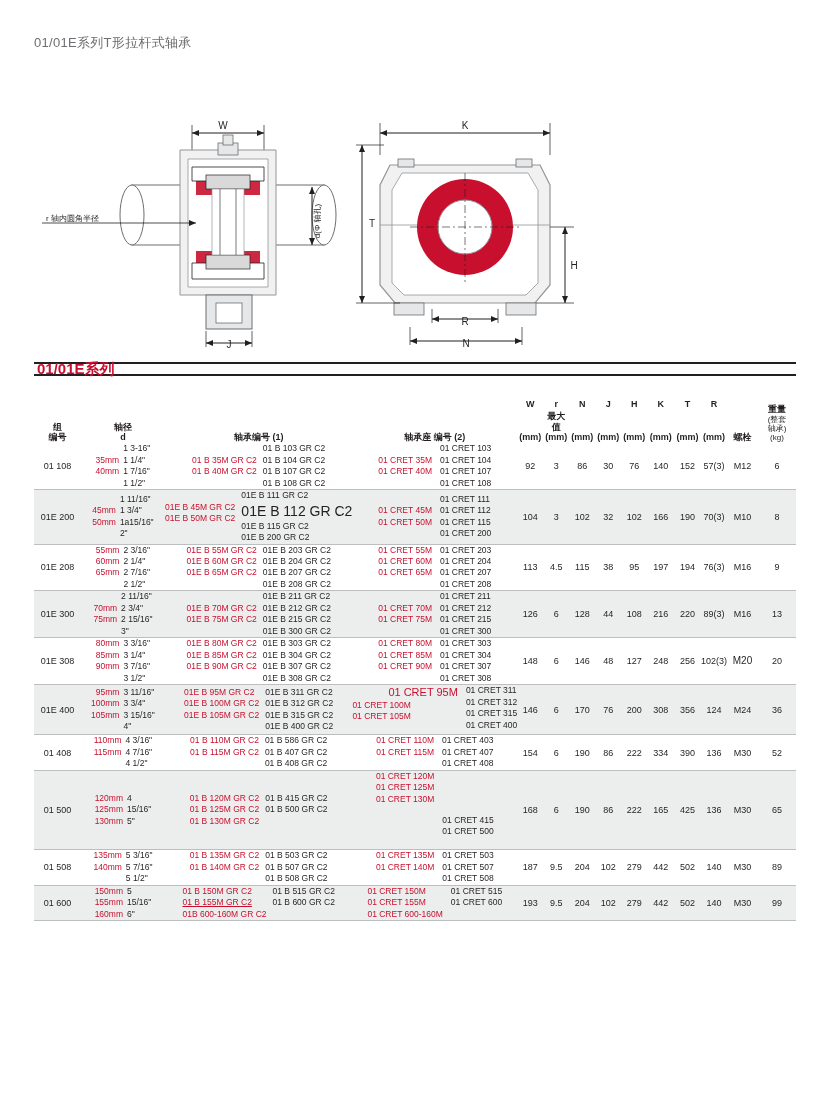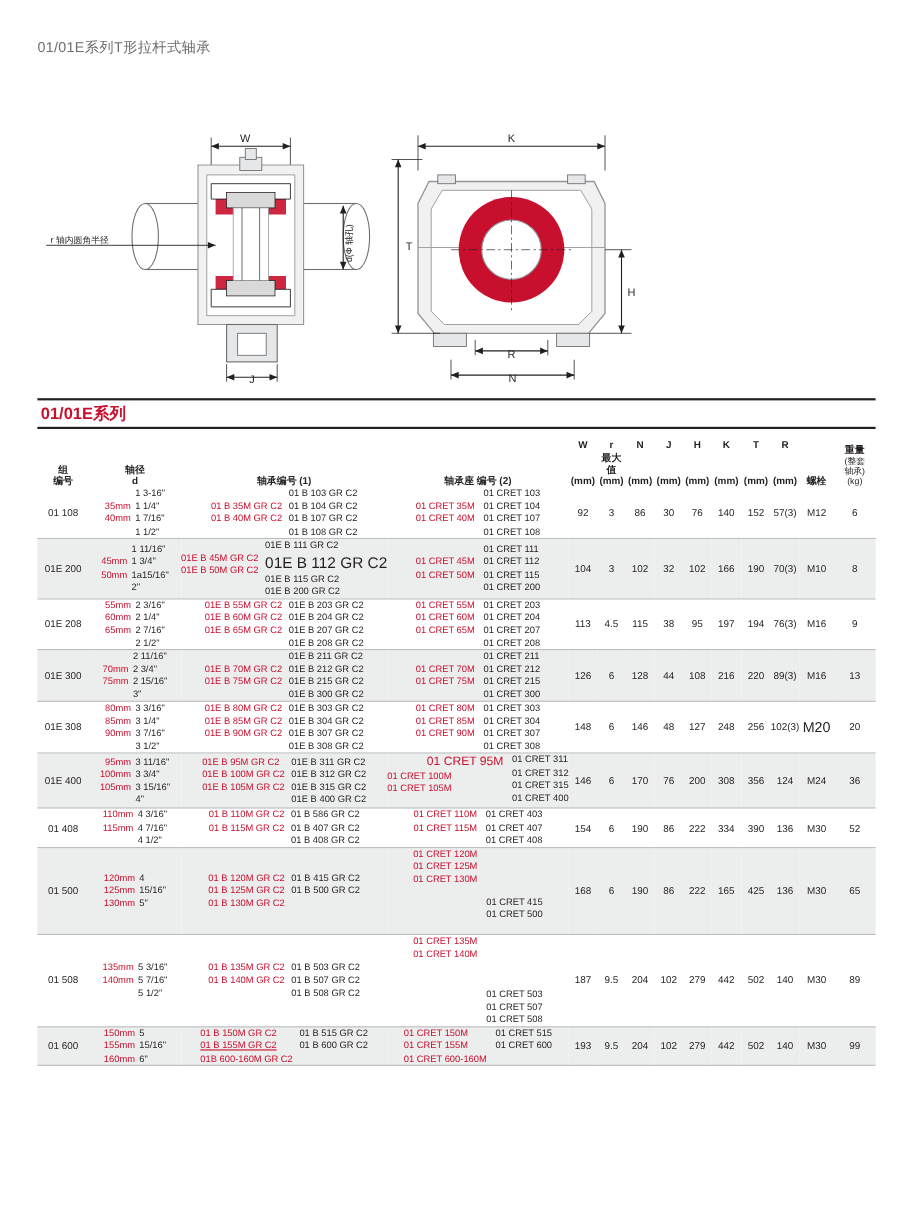"01/01E系列" .series-head { height: 28px -> 14px }
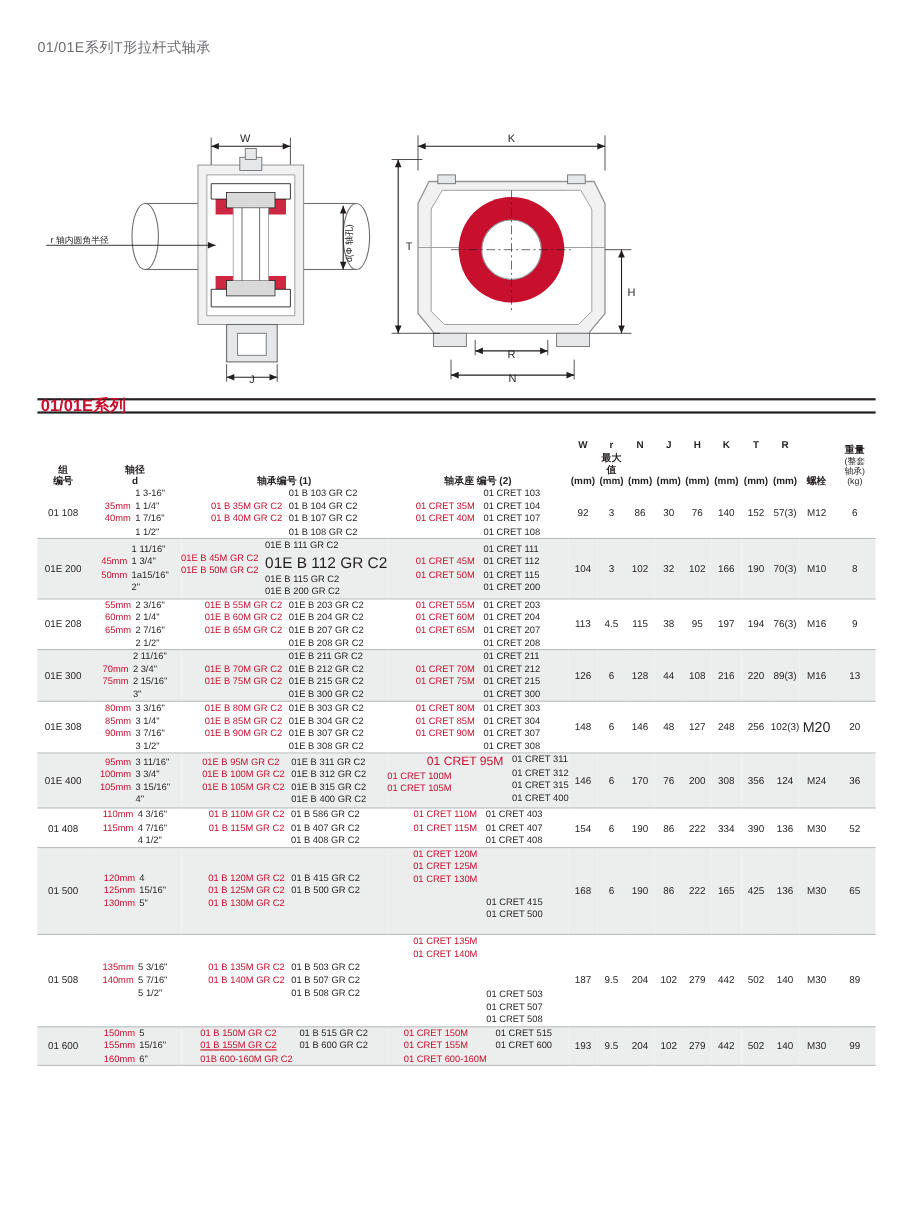"M20" td { font-size: 13px -> 10px }
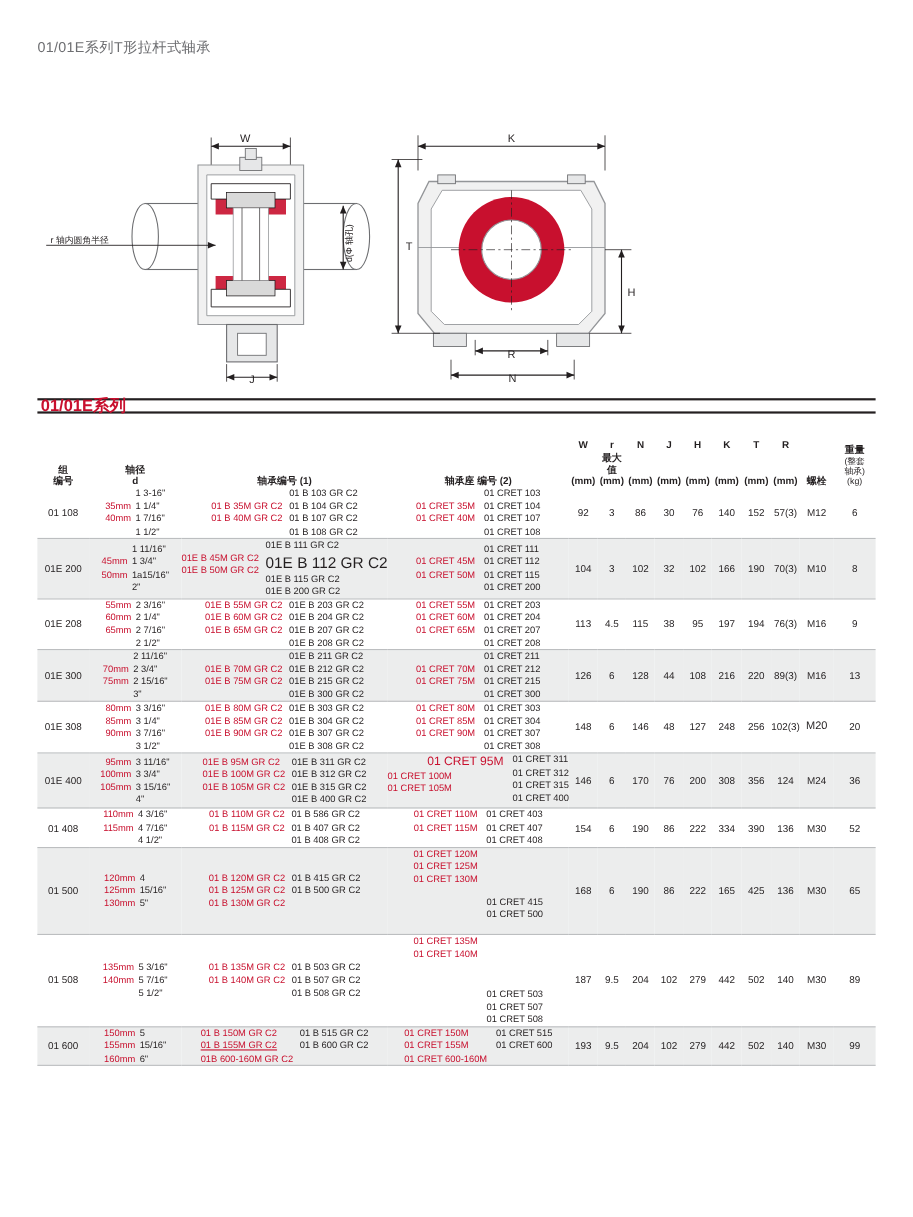"01 CRET 503" div { margin-top: 48px -> none }
